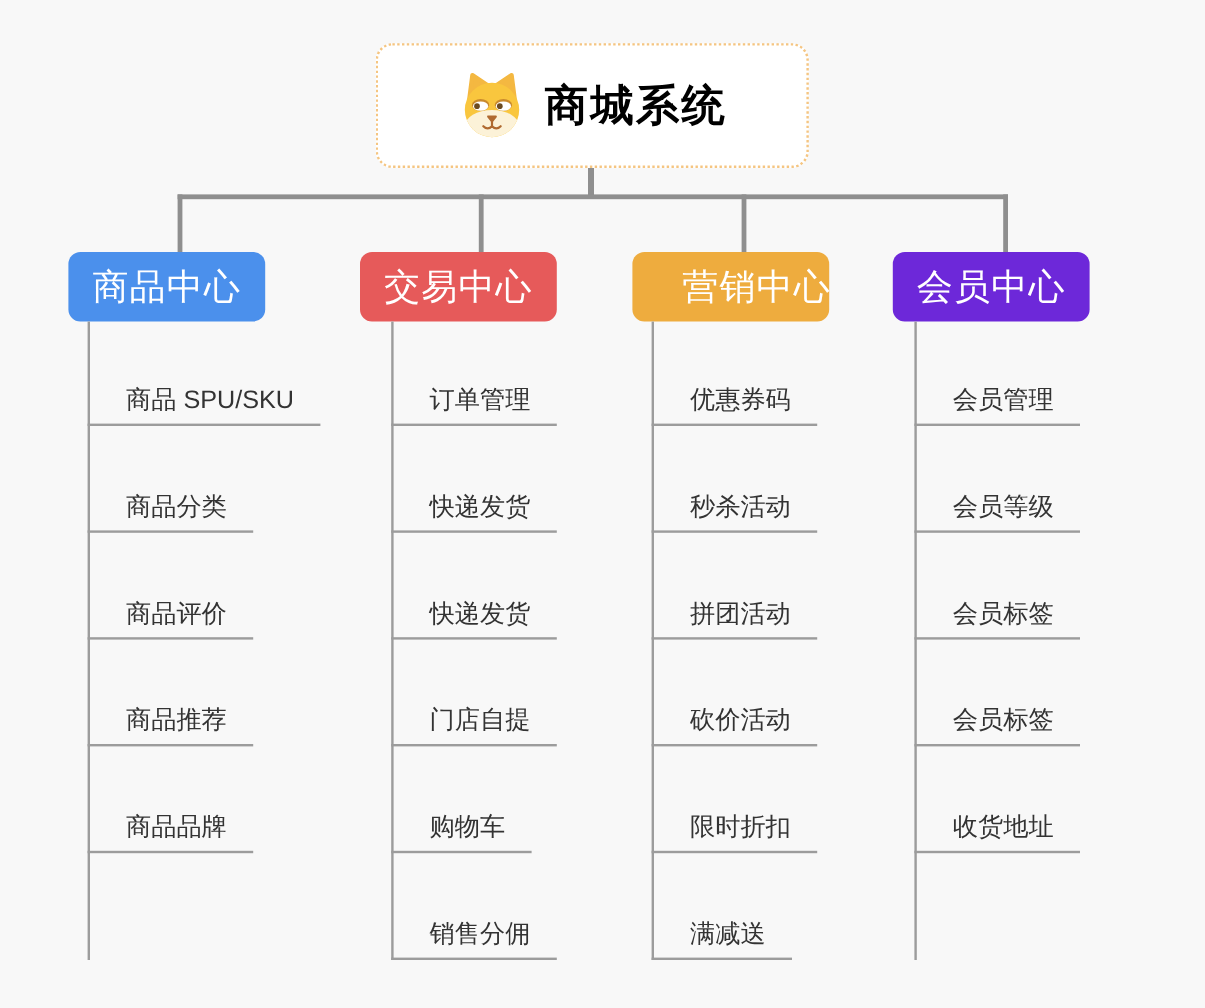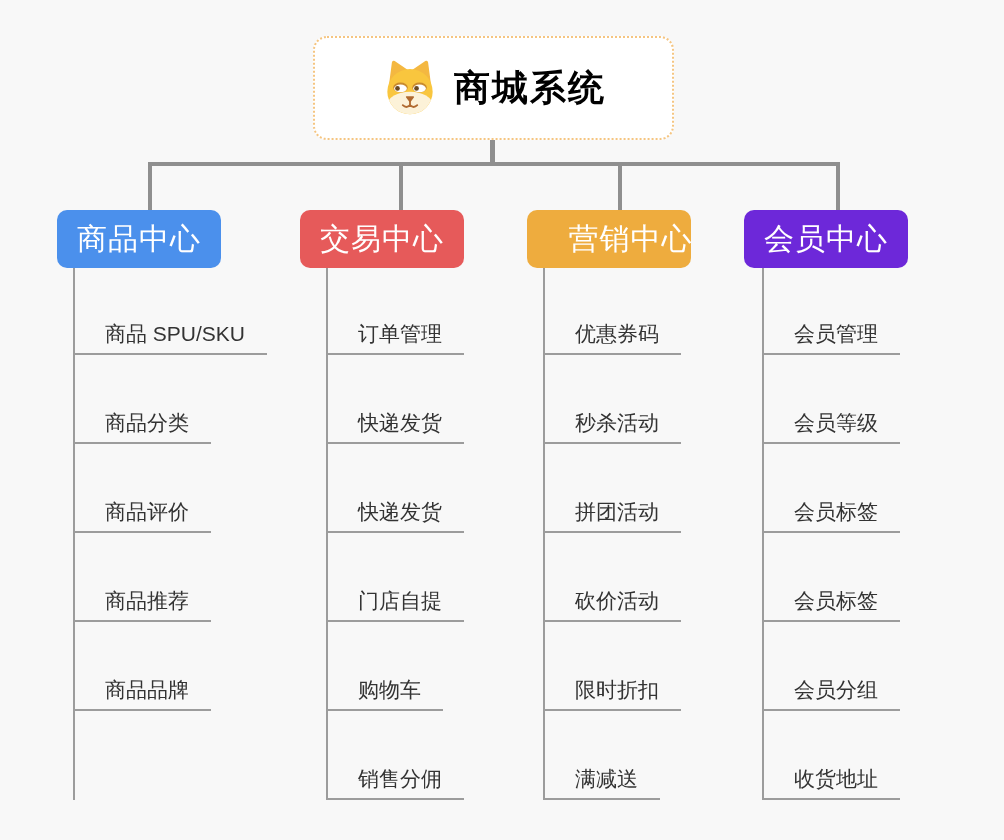"会员分组" div.child { html: <div> <span>会员分组</span> </div> -> none }
